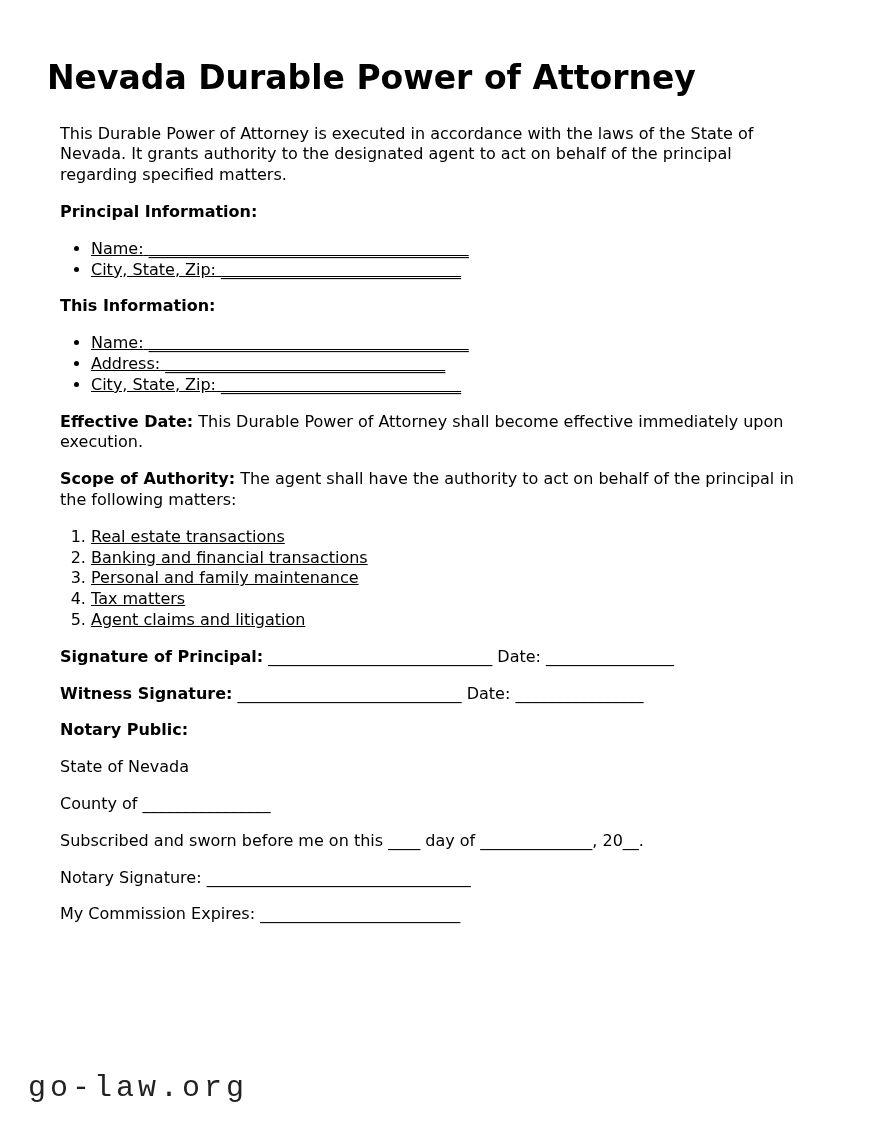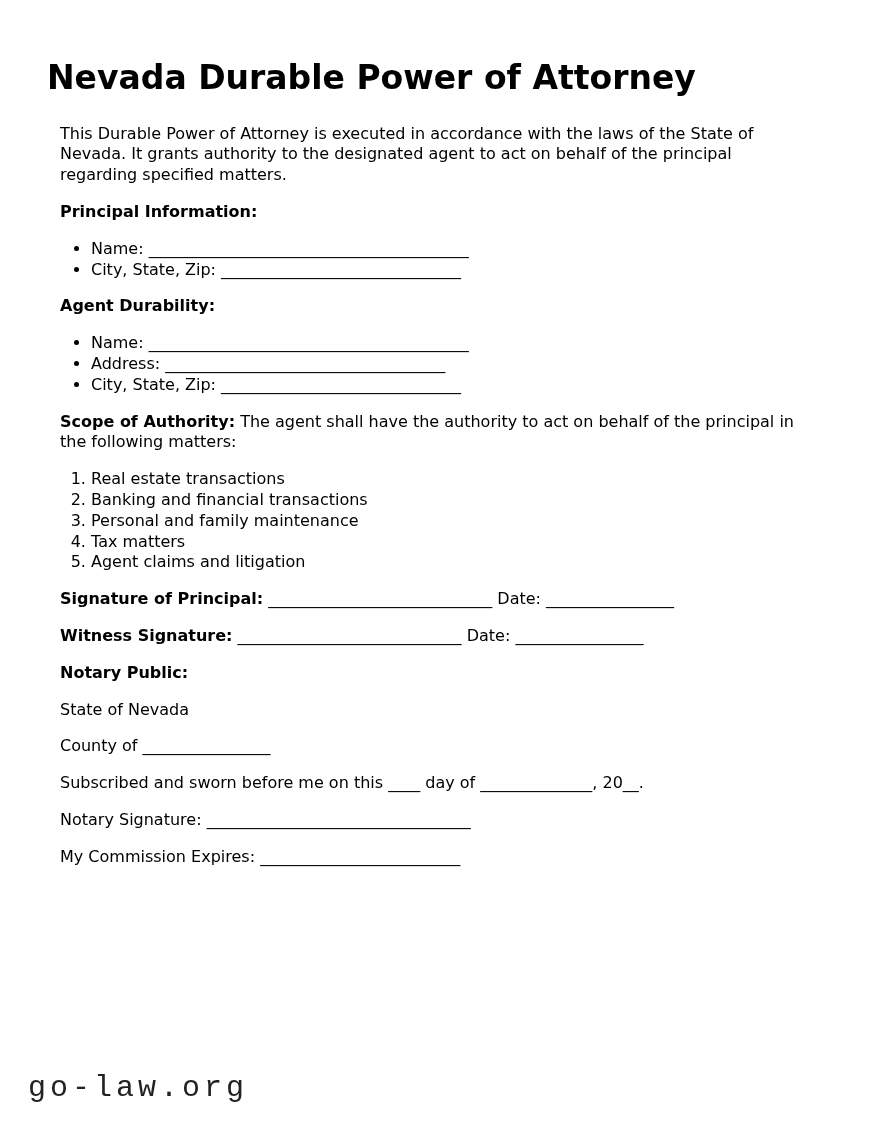"Name:" ul.field-list, ol.matters-list { text-decoration: none -> underline }
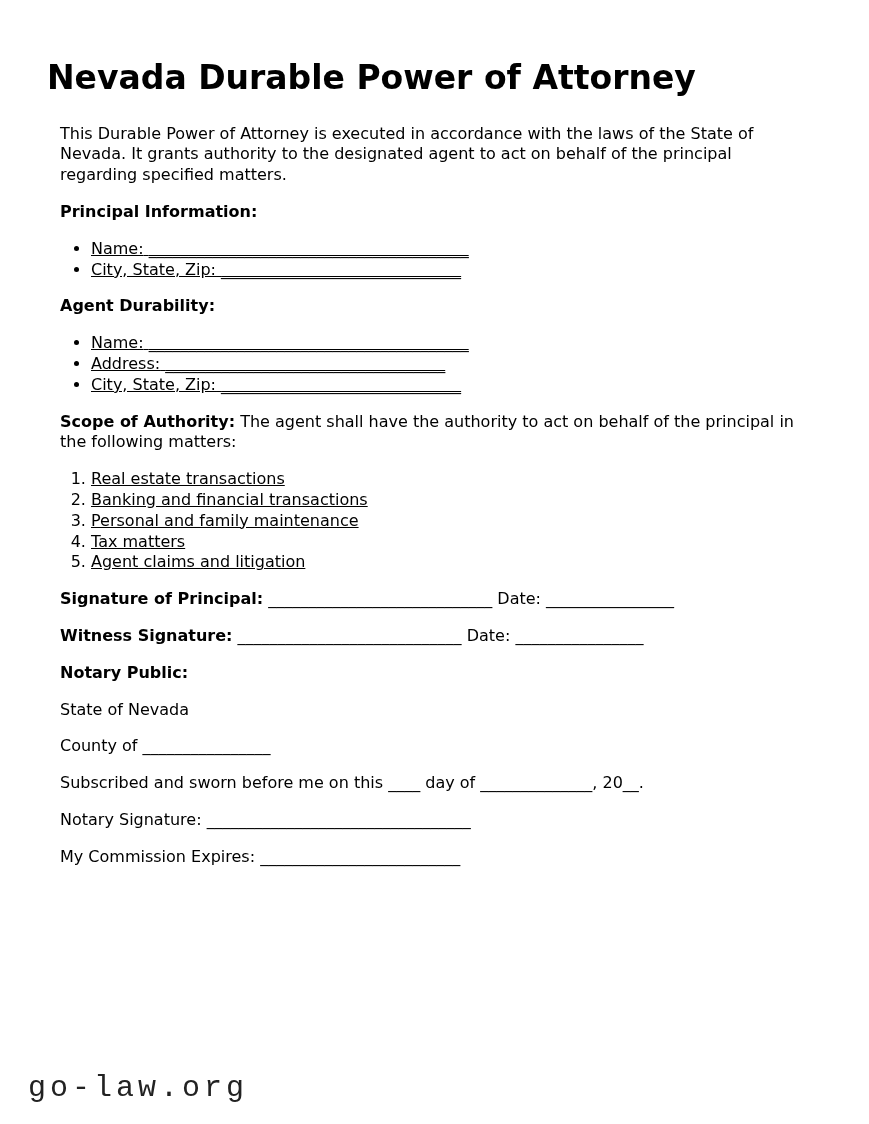"Agent Durability:" p.bold-heading { text: Agent Durability -> This Information }
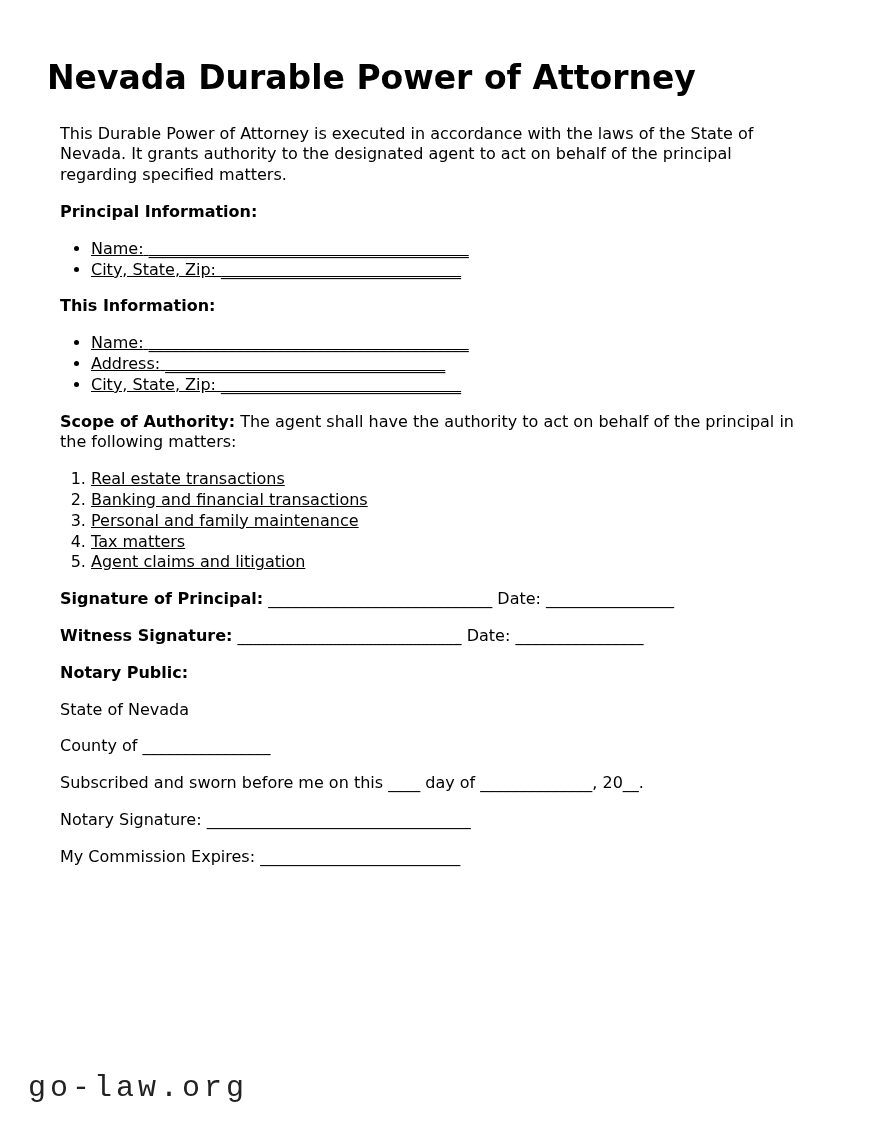"Effective Date: This Durable Power" p { html: none -> <p> <strong>Effective Date:</strong> <span>This Durable Power of Attorney shall become effective immediately upon execution.</span> </p> }
